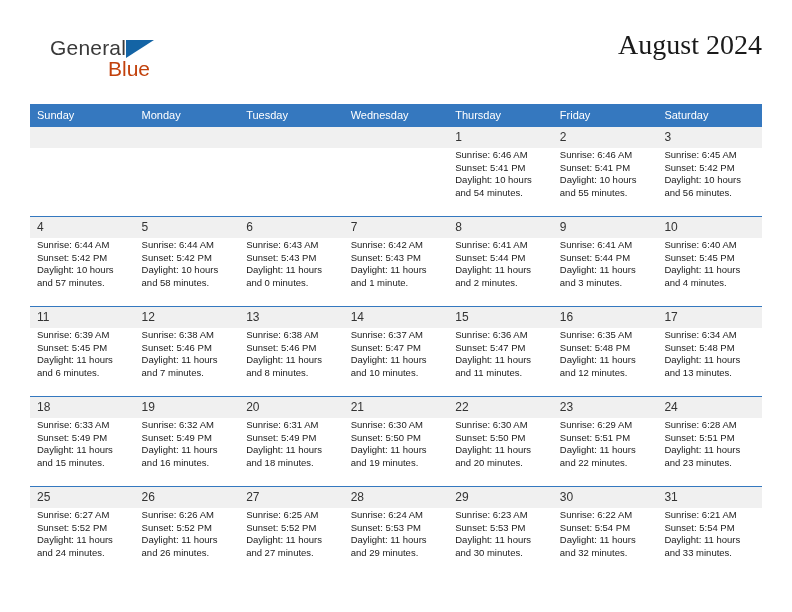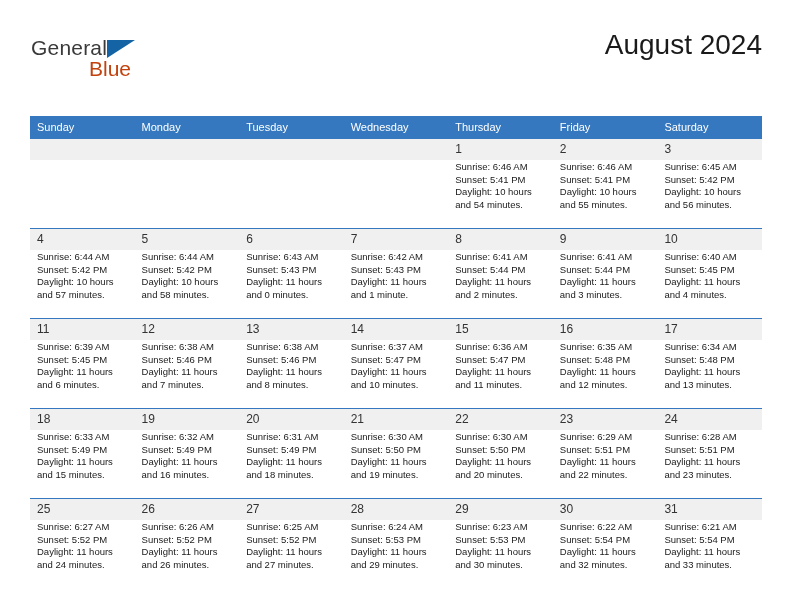"General" .brand { left: 1px -> 20px }
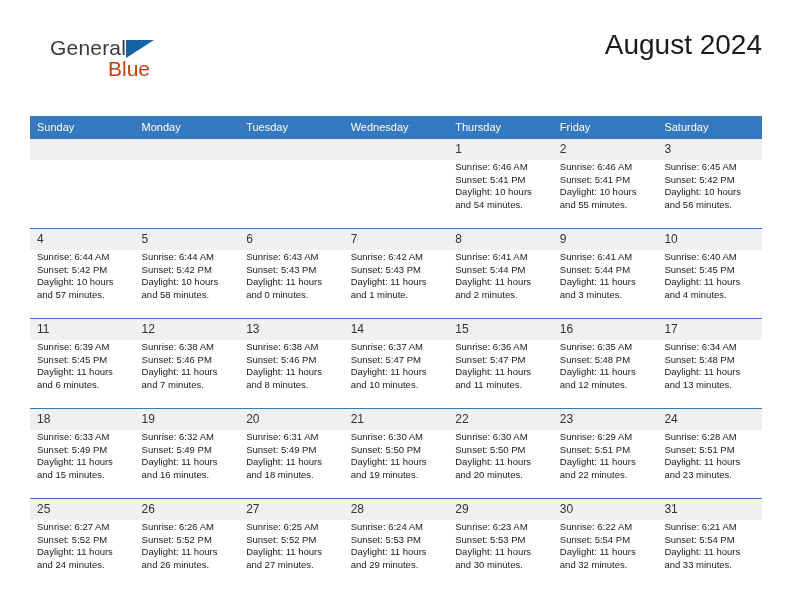"August 2024" .title-block { font-family: none -> Liberation Serif, serif }
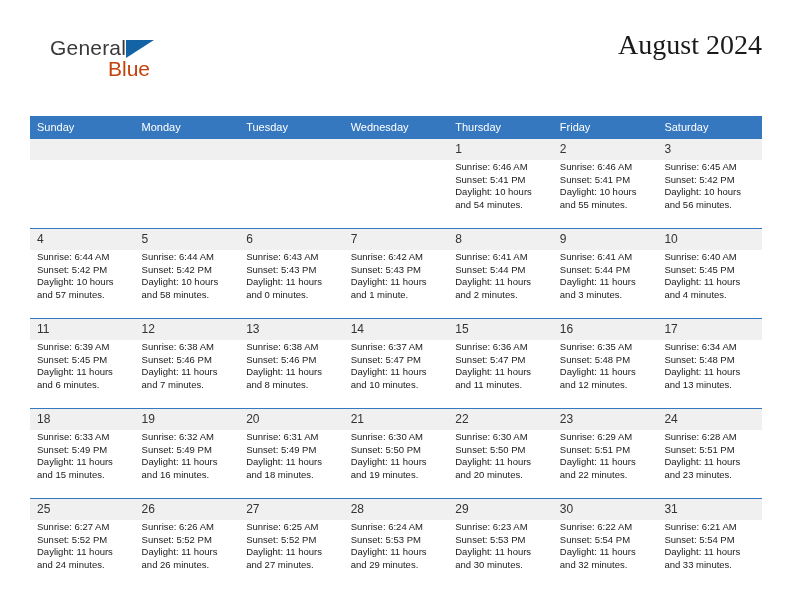"Sunday" .calendar { margin-top: 12px -> none }
